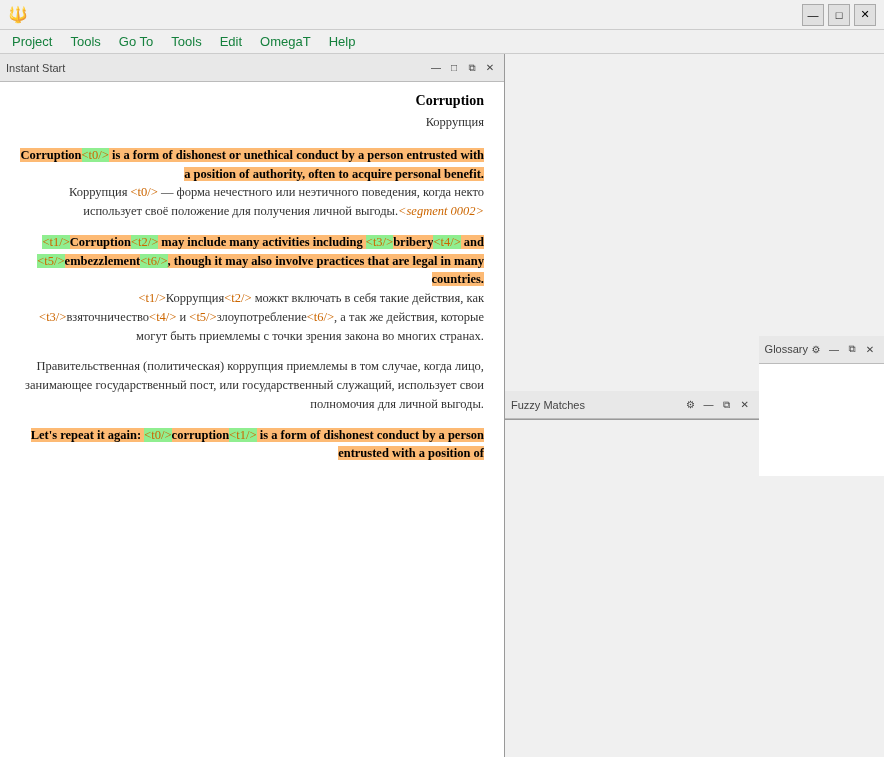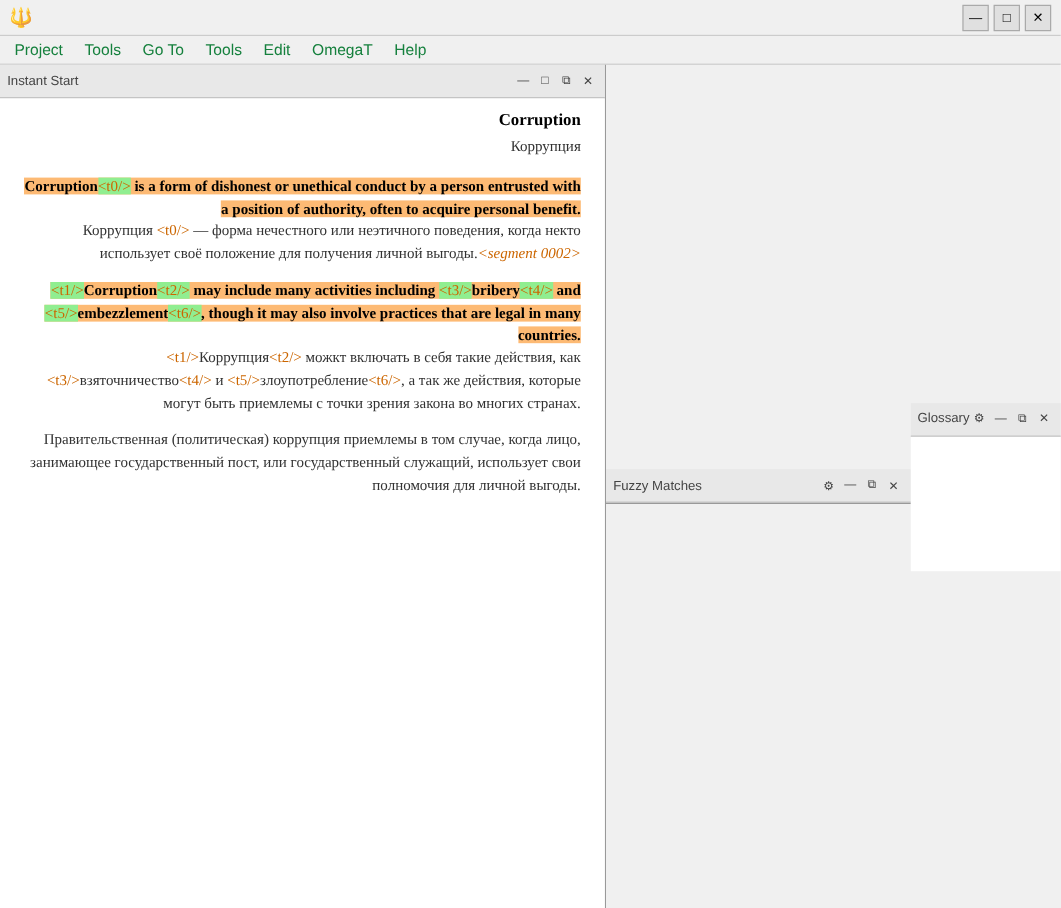"Let's repeat it again:" div.segment-block { html: none -> <div> <div> <span> <span>Let's repeat it again: </span><span>&lt;t0/&gt;</span><span>corruption</span><span>&lt;t1/&gt;</span><span> is a form of dishonest conduct by a person entrusted with a position of</span> </span> </div> </div> }
